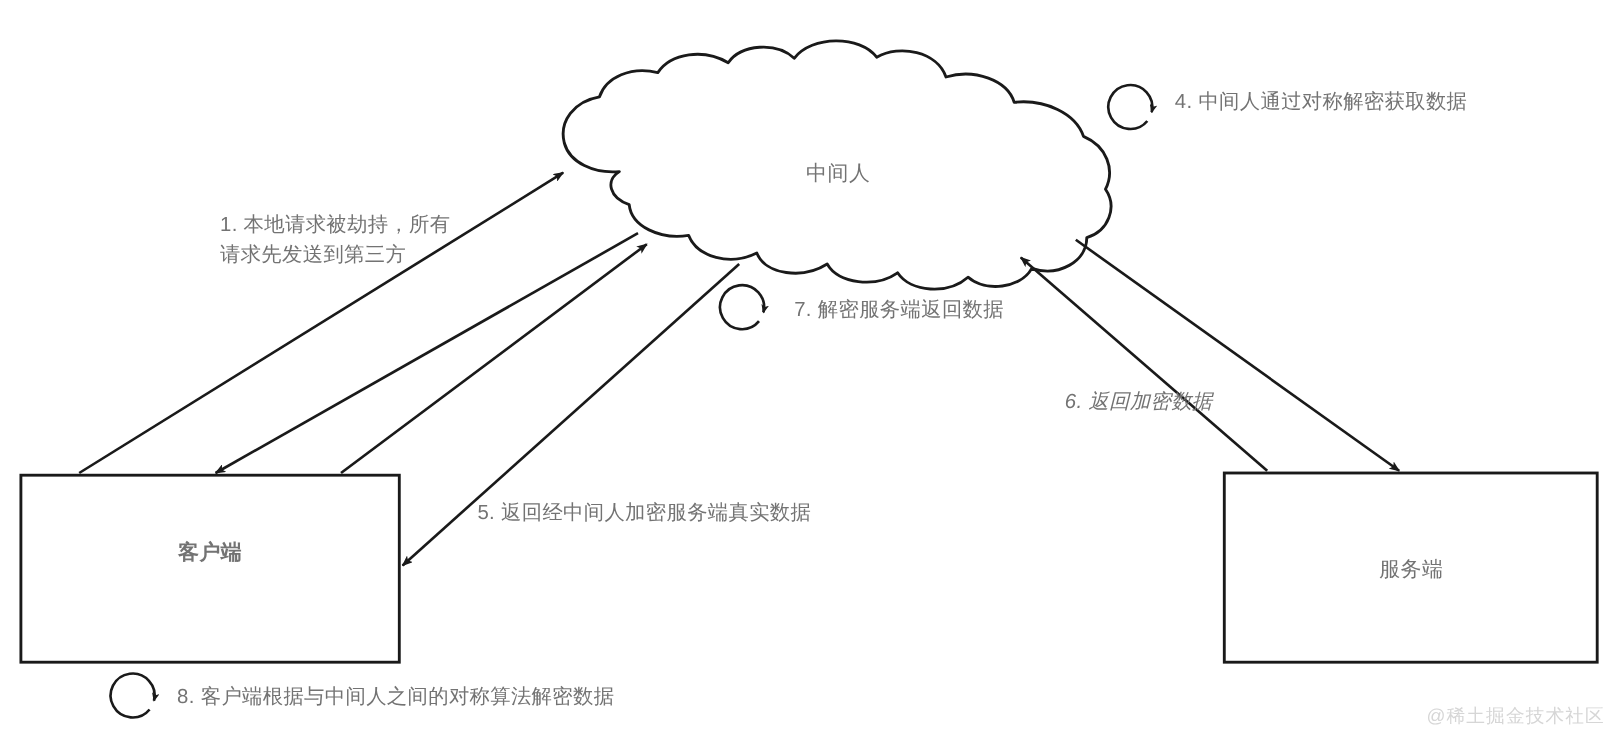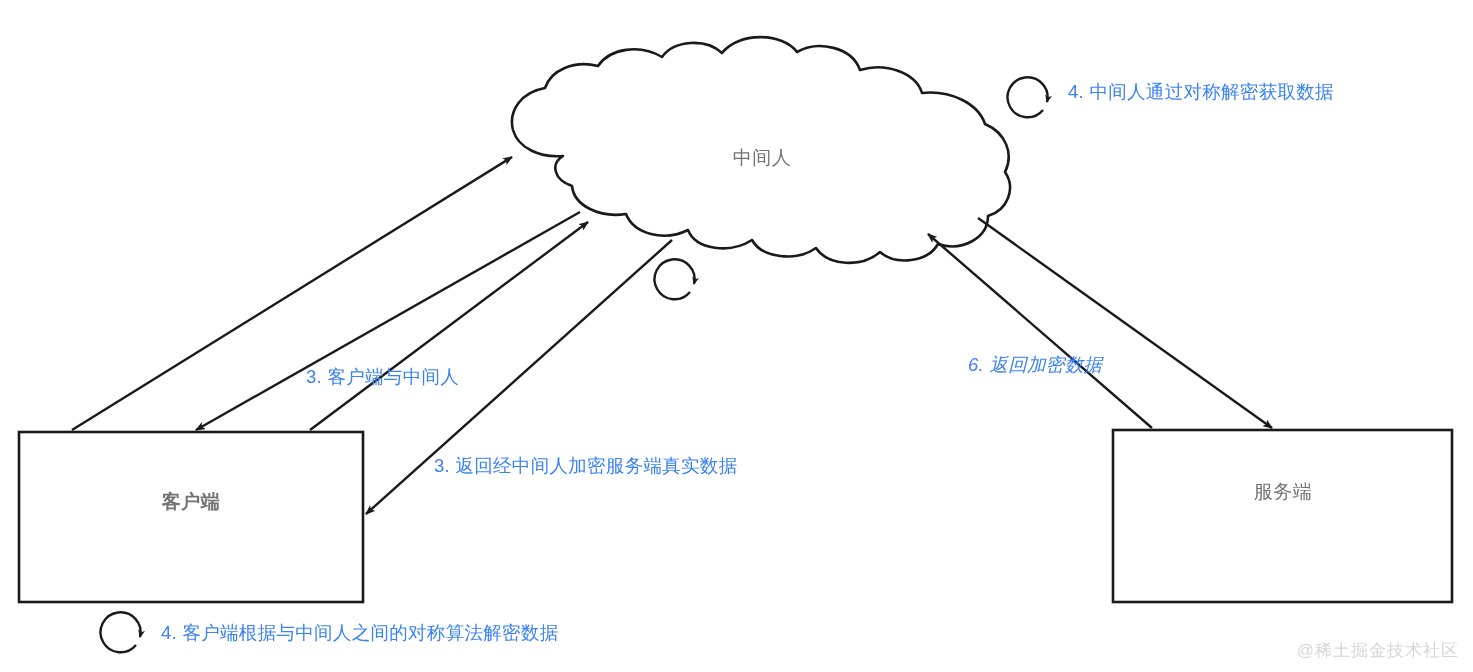"4. 中间人通过对称解密获取数据" .edge-label { color: #3b82f6 -> #737373 }
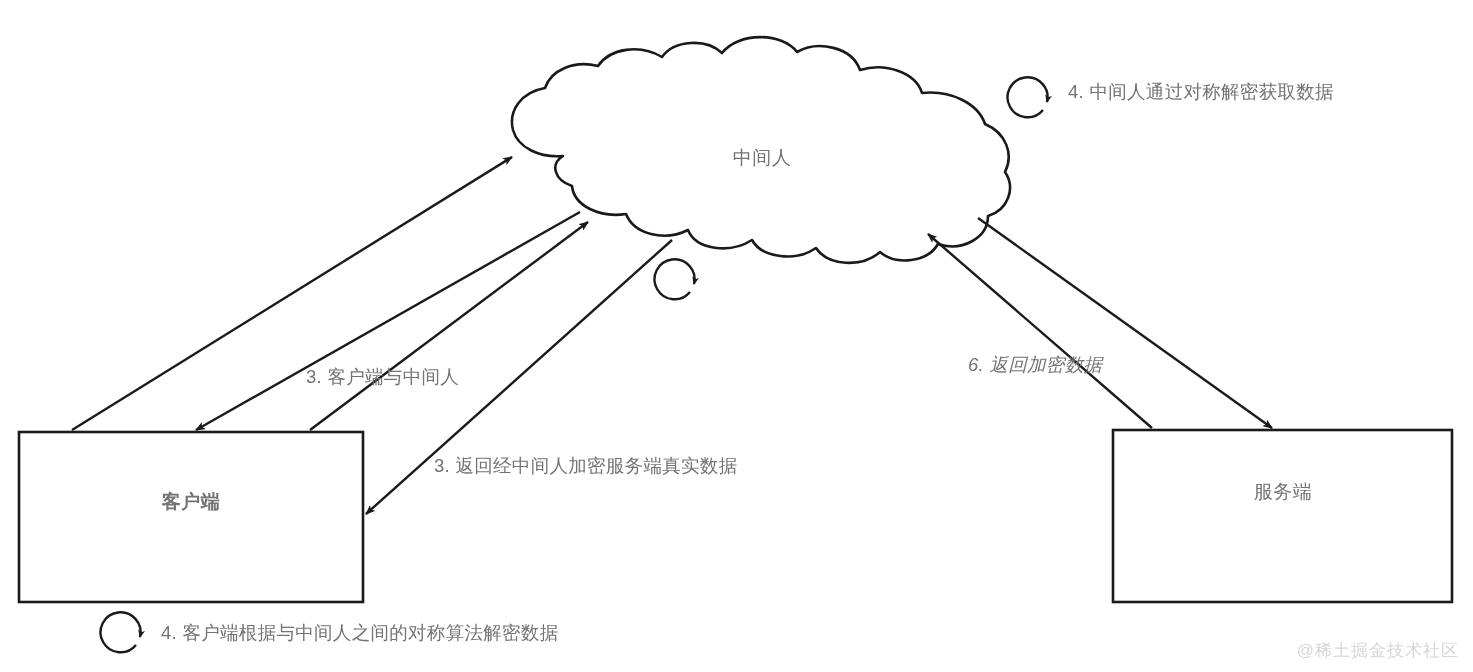"1. 本地请求被劫持，所有" div.edge-label { html: none -> <div> <div>1. 本地请求被劫持，所有</div> <div>请求先发送到第三方</div> </div> }
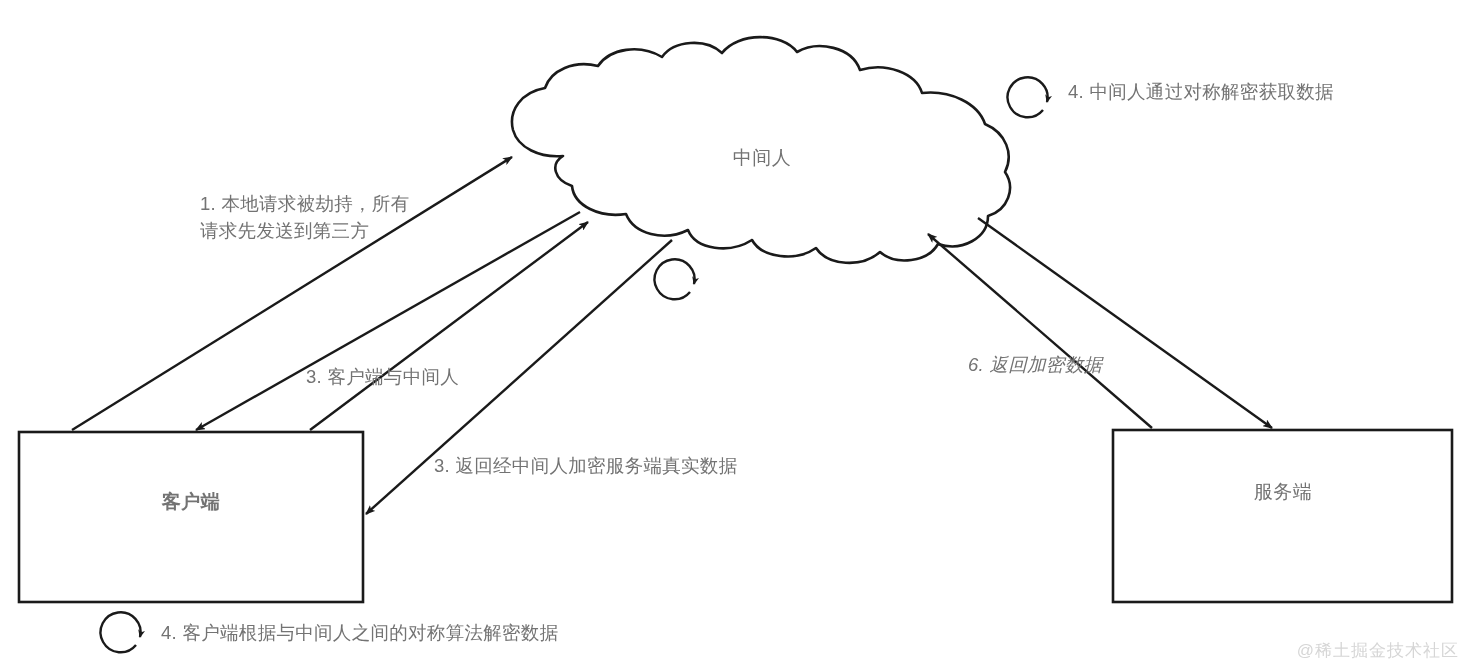"7. 解密服务端返回数据" div.edge-label { html: none -> <div>7. 解密服务端返回数据</div> }
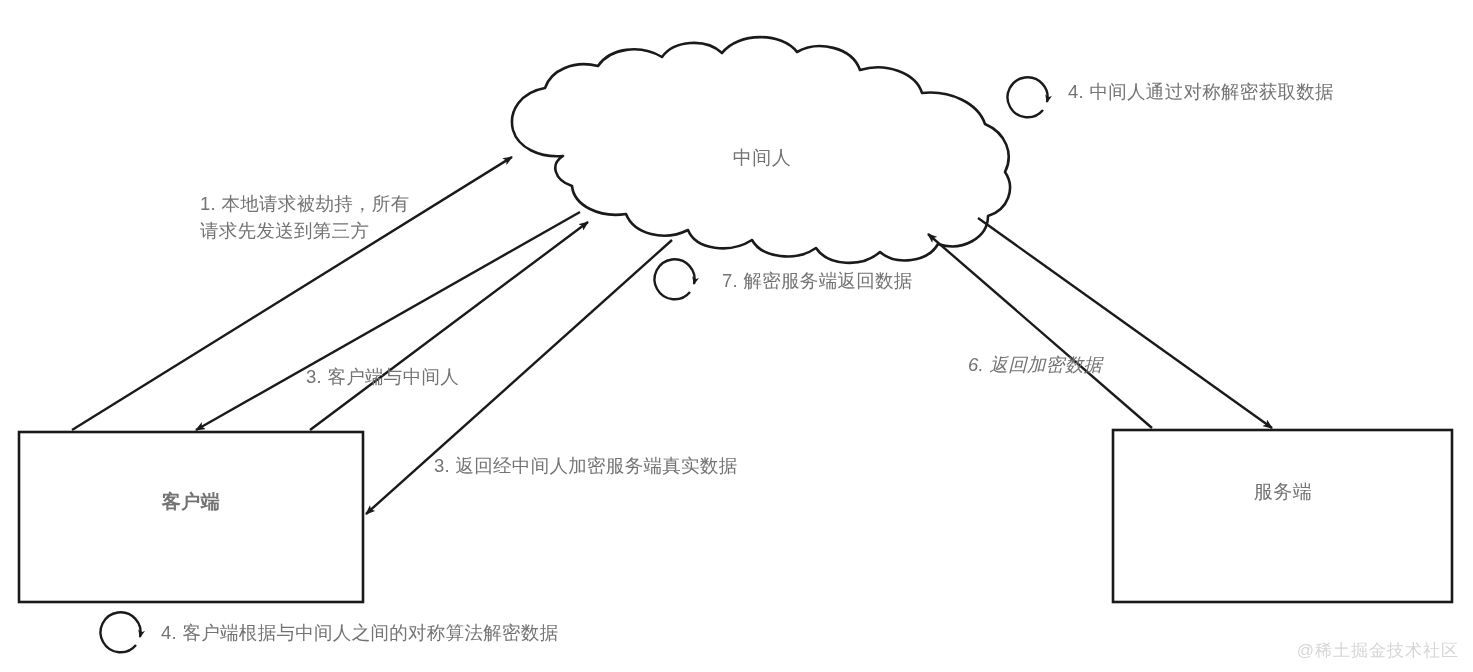"3. 客户端与中间人" div { html: <div>3. 客户端与中间人</div> -> none }
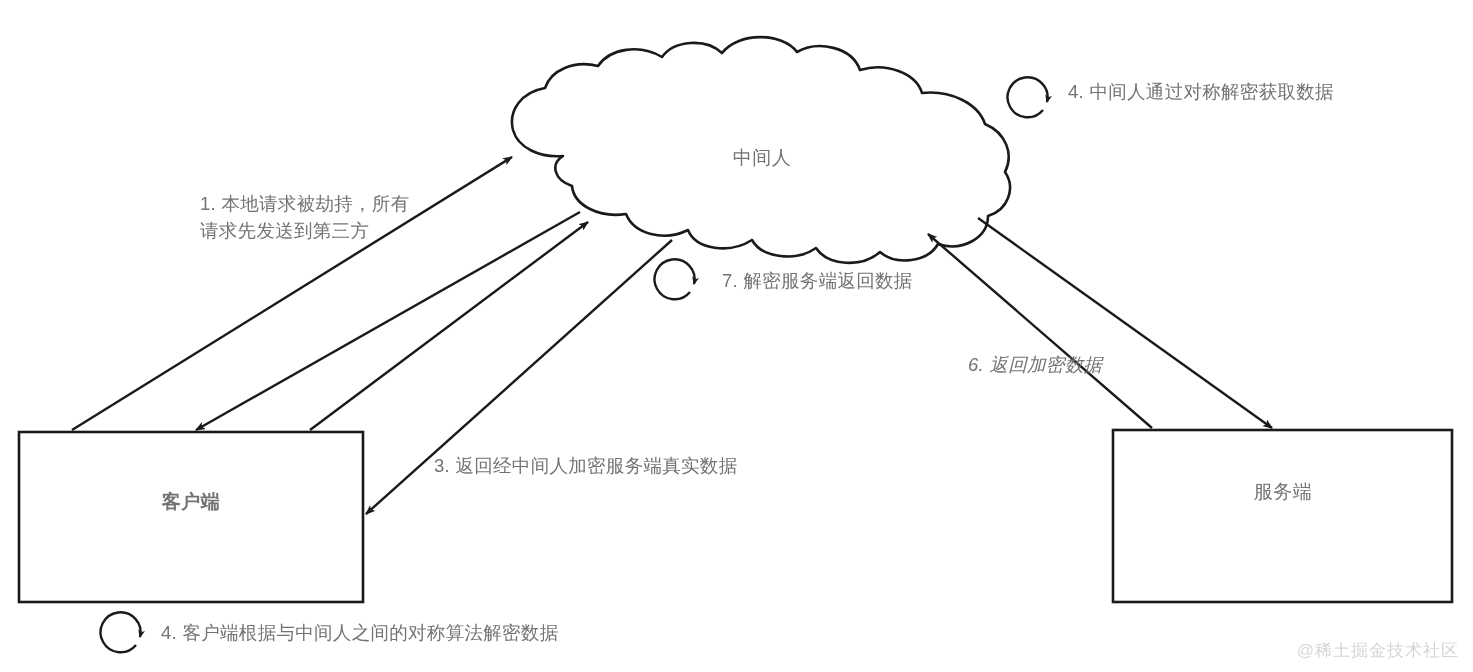"3. 返回经中间人加密服务端真实数据" div.edge-label { text: 3 -> 5 }
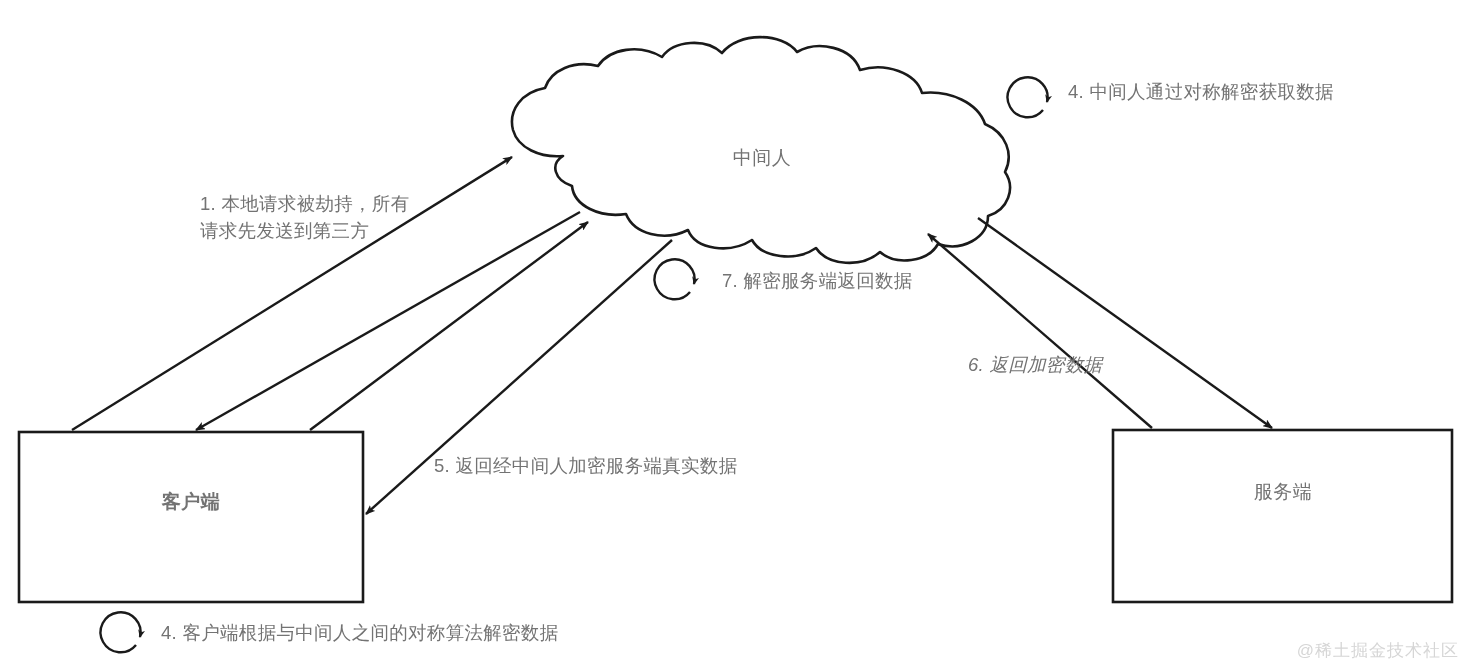"服务端" div.node-label { top: 492px -> 518px }
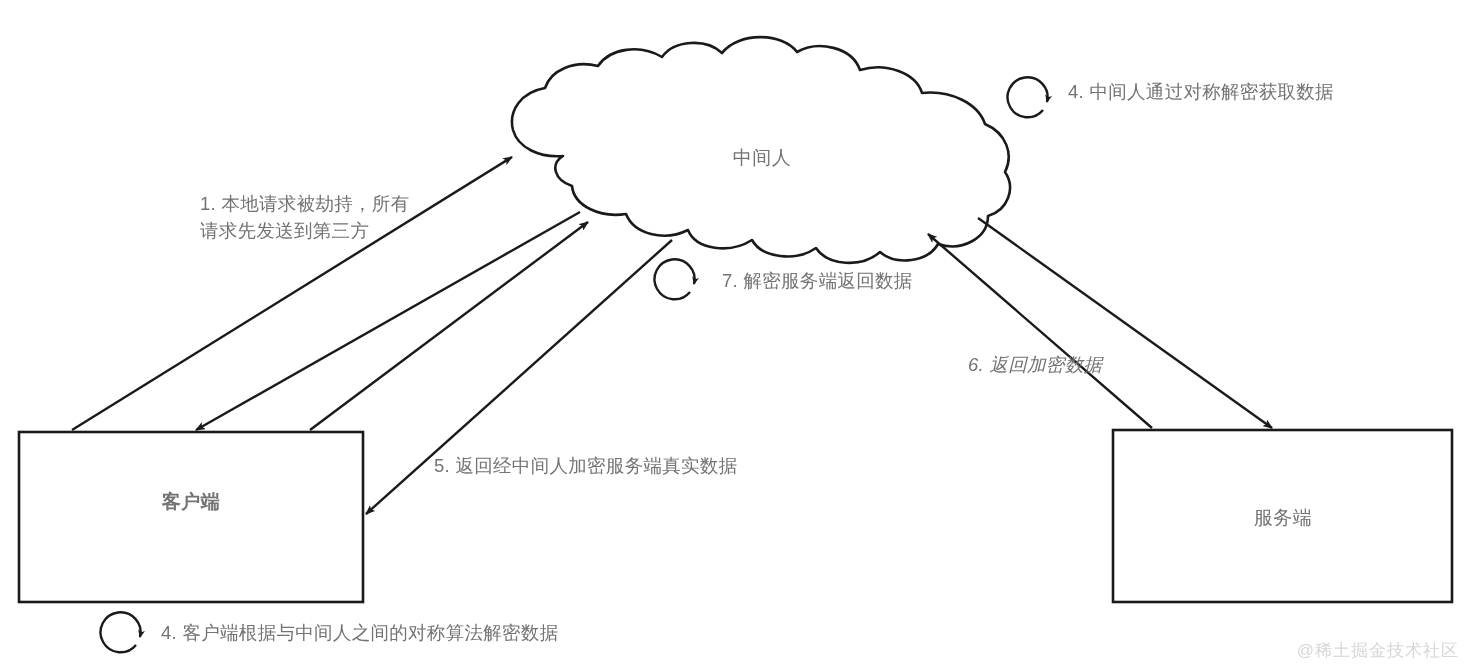"4. 客户端根据与中间人之间的对称算法解密数据" div.edge-label { text: 4 -> 8 }
